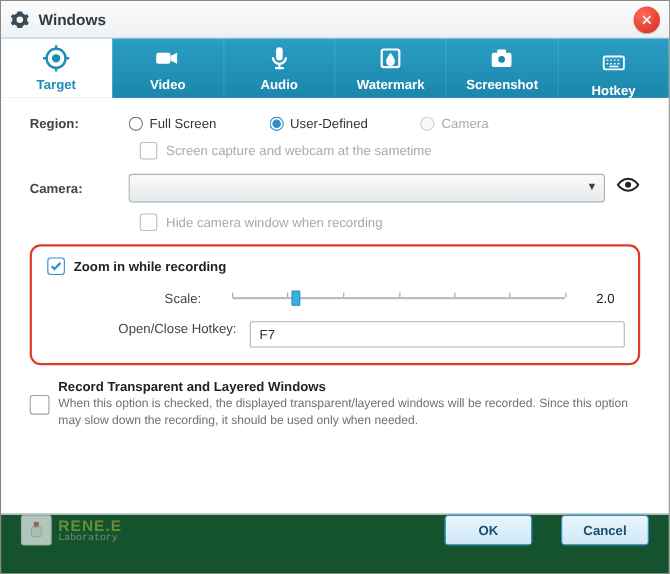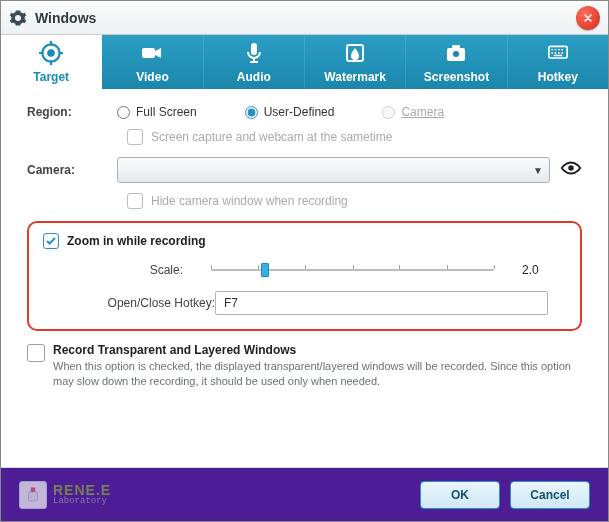"Hotkey" .tab:last-child { justify-content: none -> flex-end }
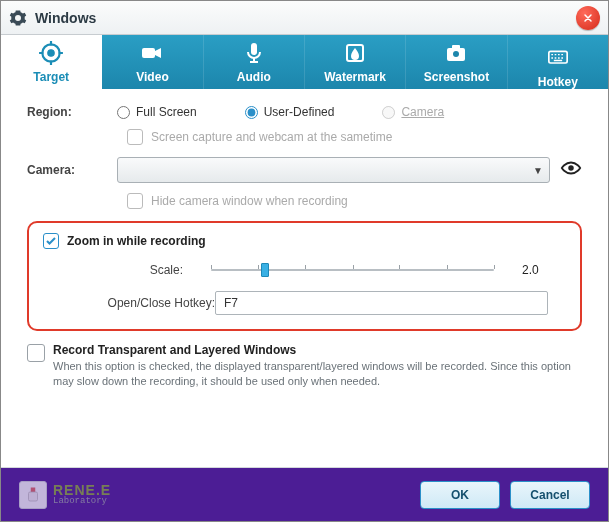"Camera" .radio.disabled { text-decoration: underline -> none }
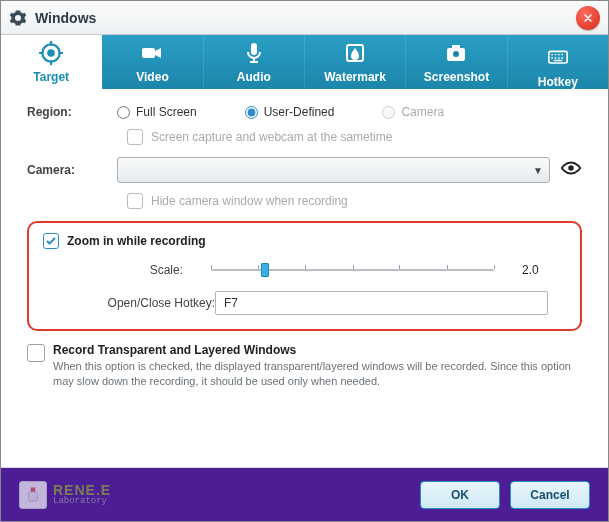"Zoom in while recording" .framered { padding: 10px 32px 14px 14px -> 10px 12px 14px 14px }
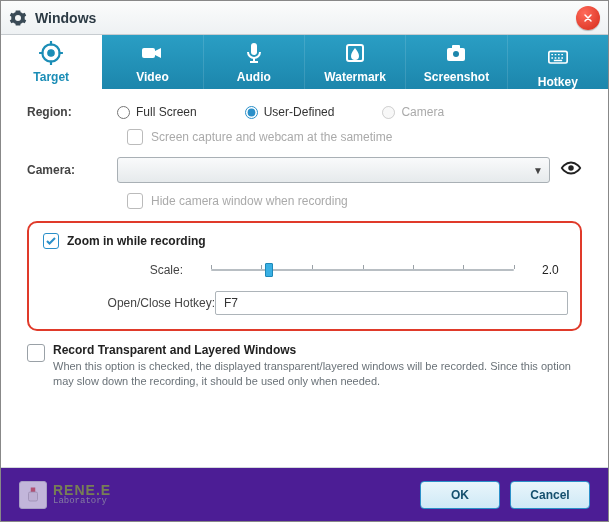"Open/Close Hotkey:" .hotkeyrow { align-items: center -> none; gap: 0 -> 12px }
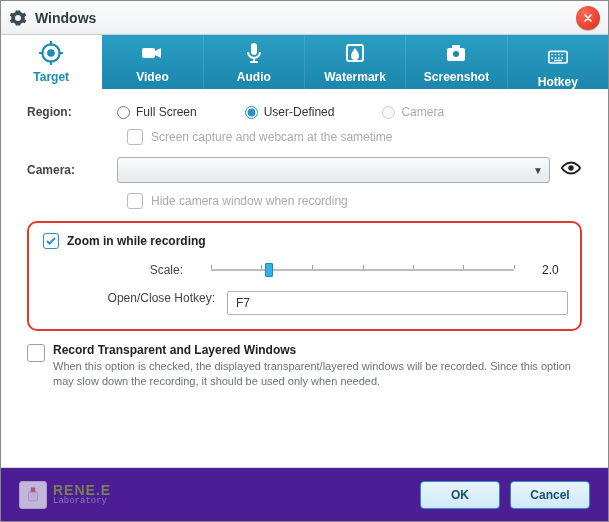"Record Transparent and Layered Windows" .recrow { align-items: flex-start -> center }
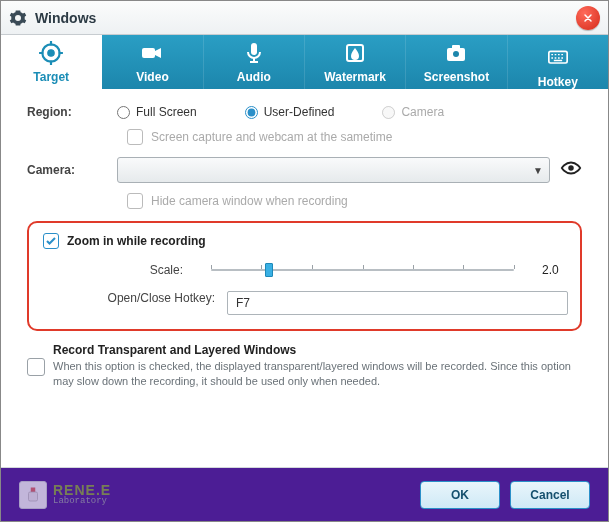"RENE.E" .footer { align-items: center -> flex-start; background: #4c1d95 -> #14532d; gap: 10px -> 26px }
